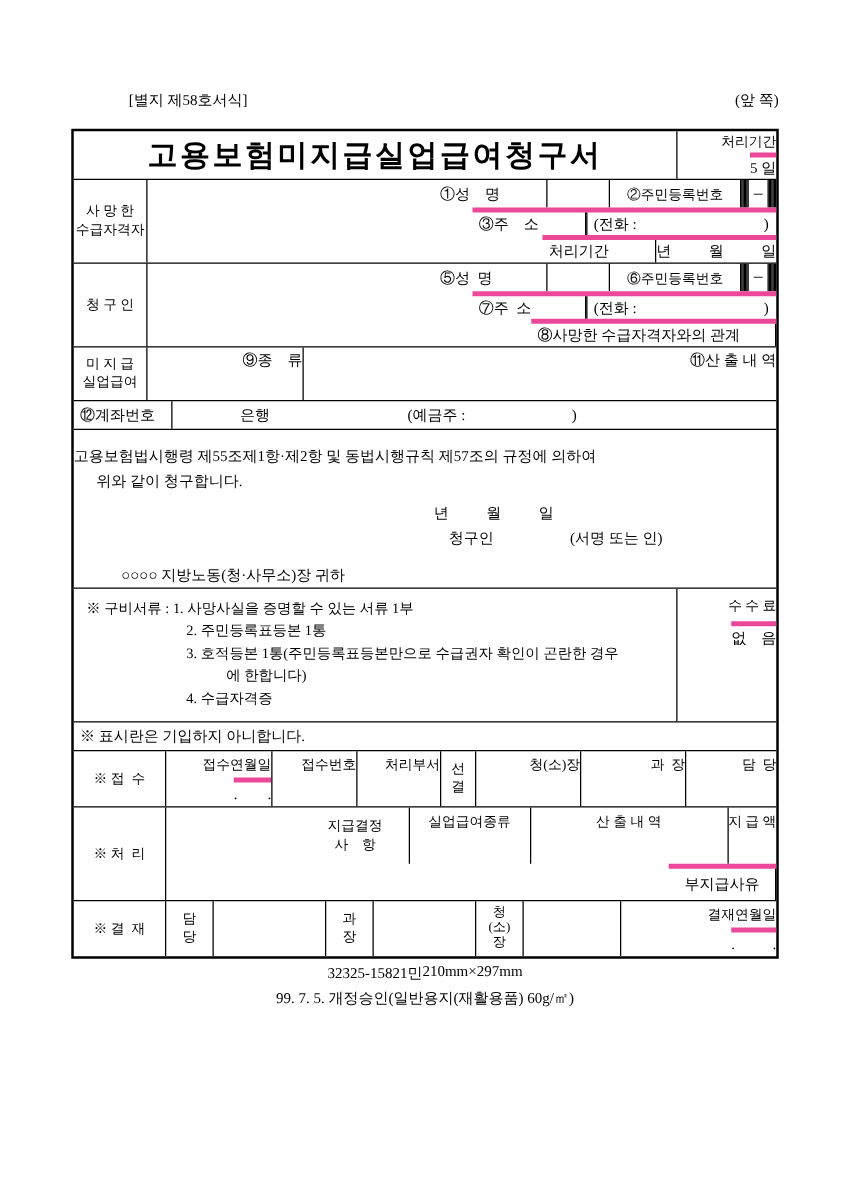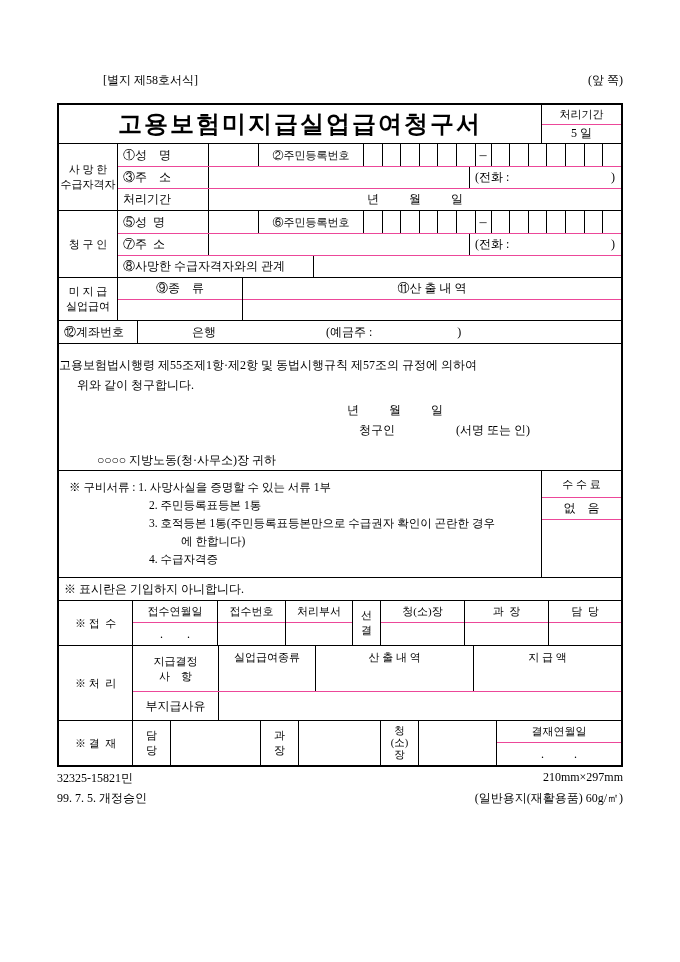"처리기간" .vcol { align-items: none -> flex-end }
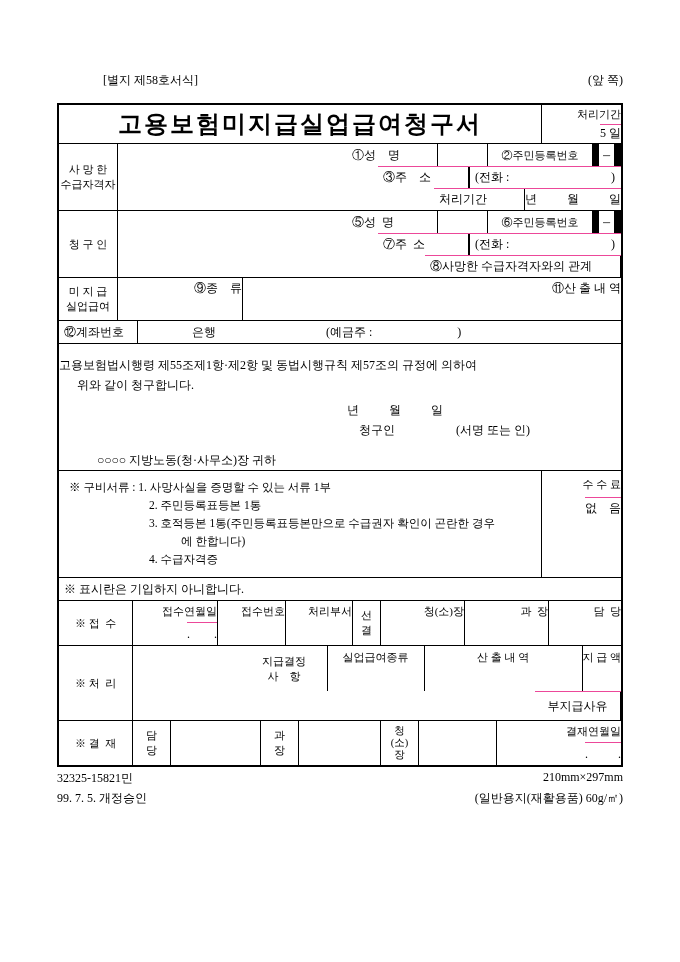"5 일" .vcol > * + * { border-top: 1px solid #ec4899 -> 4px solid #ec4899 }
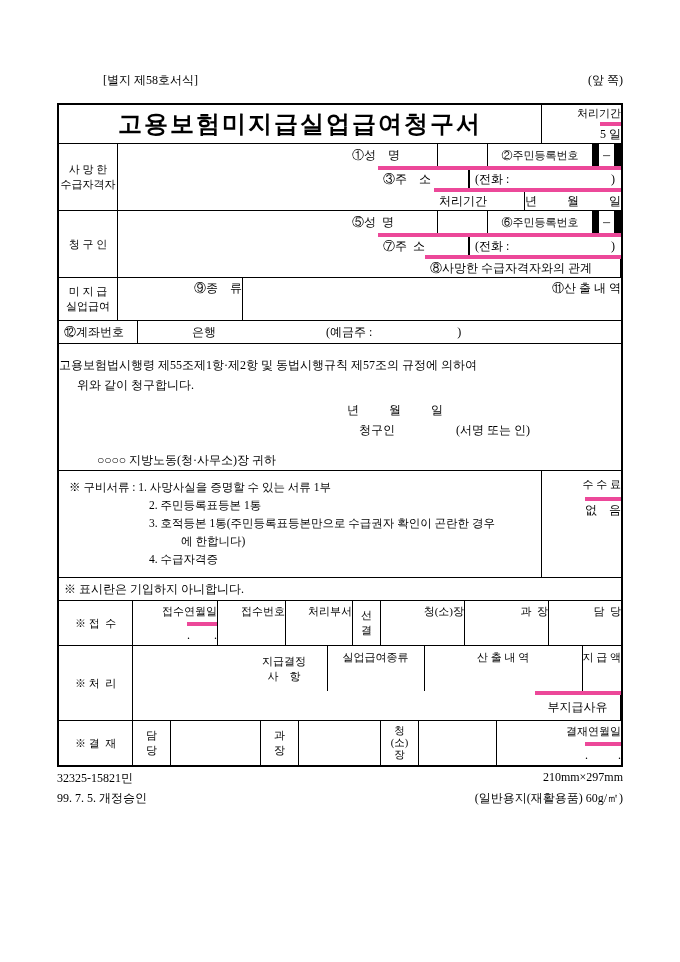"32325-15821민" .footer-row { justify-content: space-between -> center }
